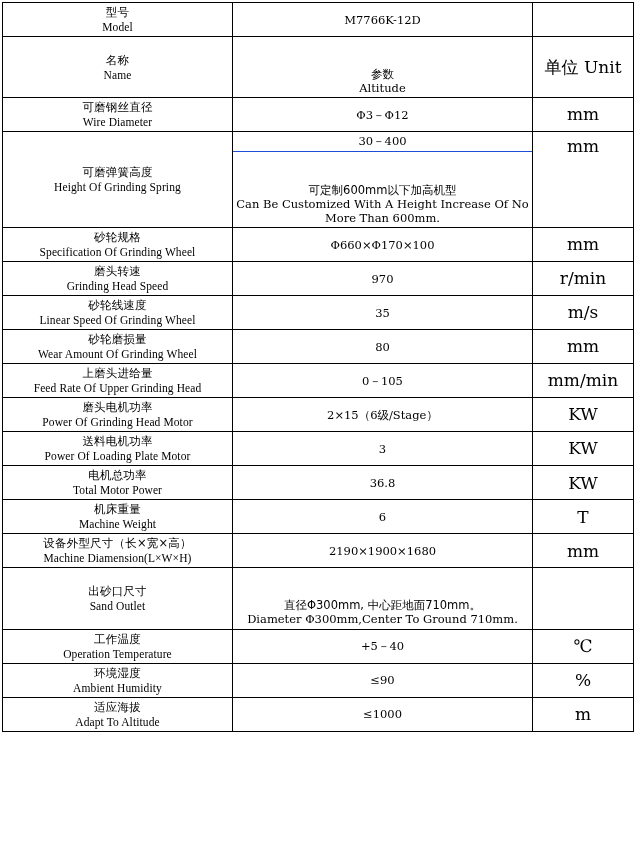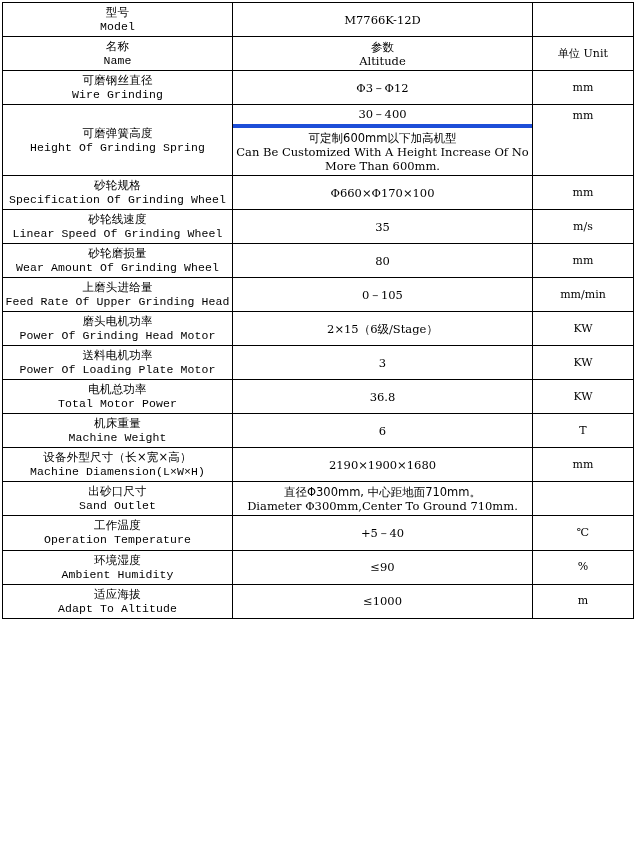"Model" .en { font-family: Liberation Mono, monospace -> Liberation Serif, serif }
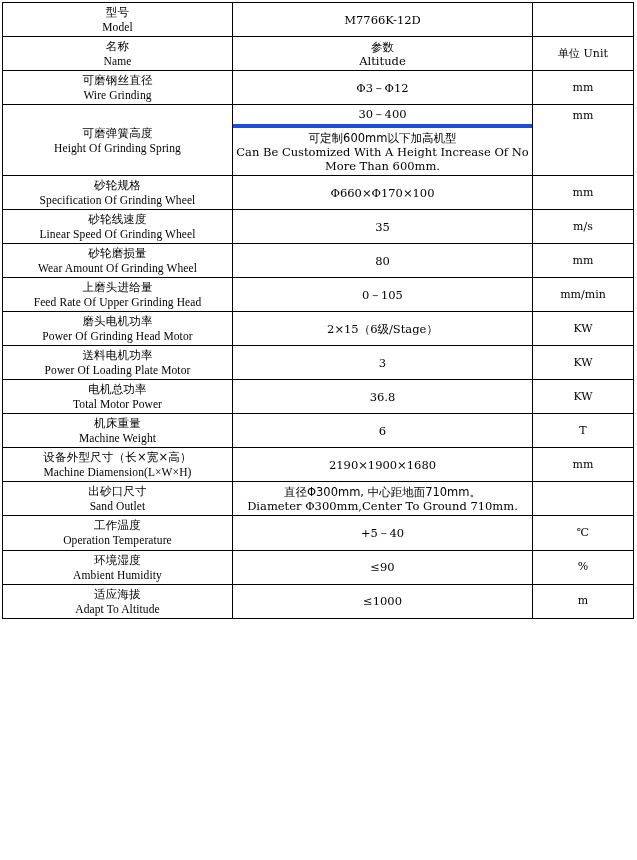"参数" td.value .v-cn { margin-top: none -> 28px }
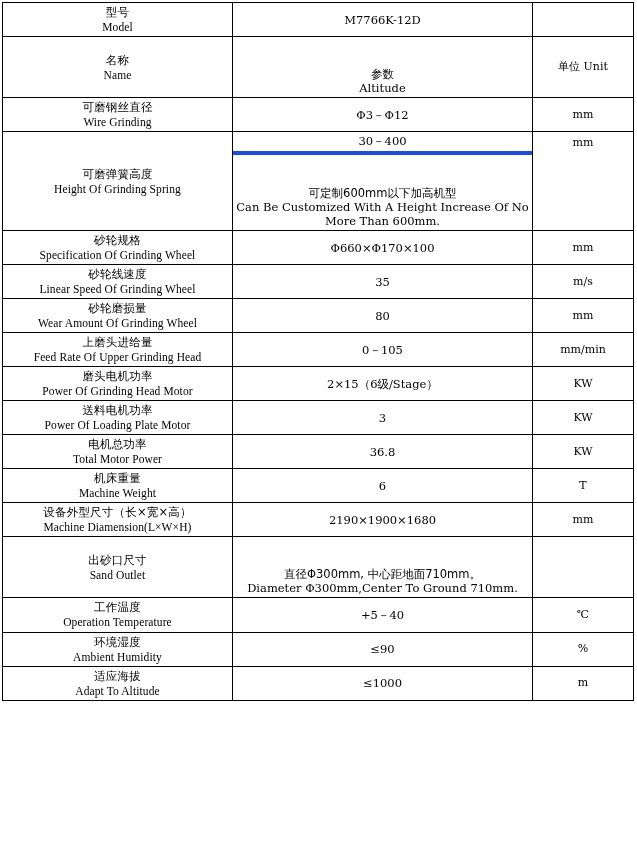"单位 Unit" td.unit { font-size: 11px -> 17px }
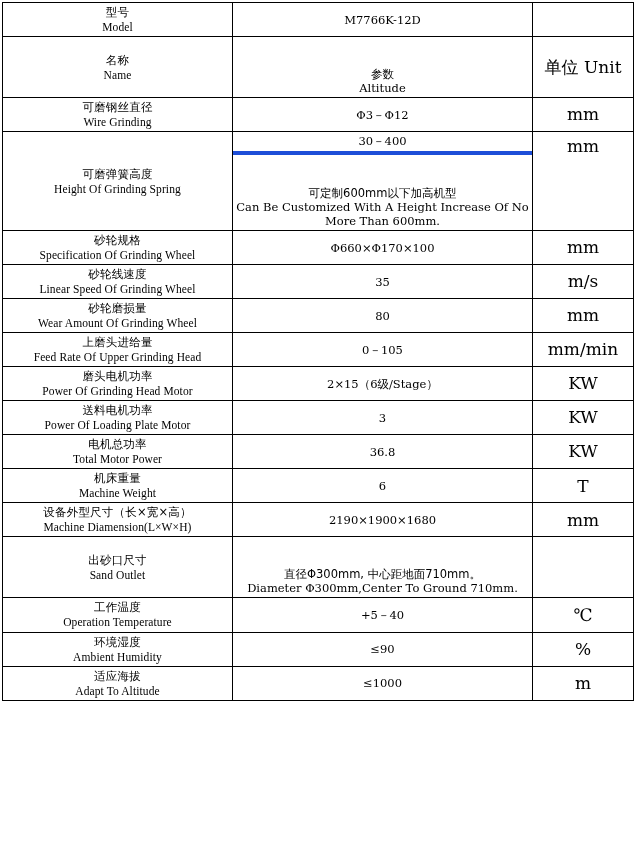"Wire Grinding" span.en { text: Grinding -> Diameter }
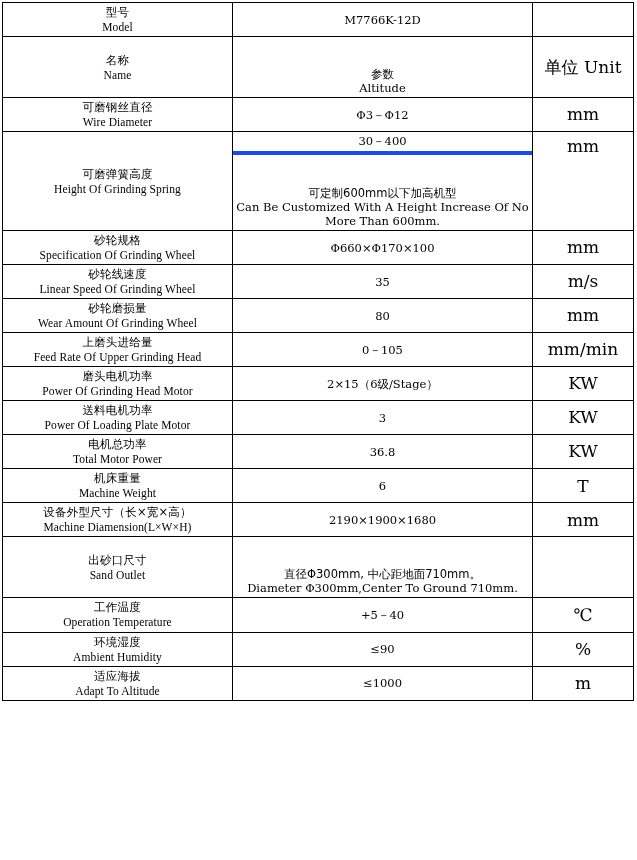"30－400" .split-top { border-bottom: 4px solid #1d4ed8 -> 1px solid #1d4ed8 }
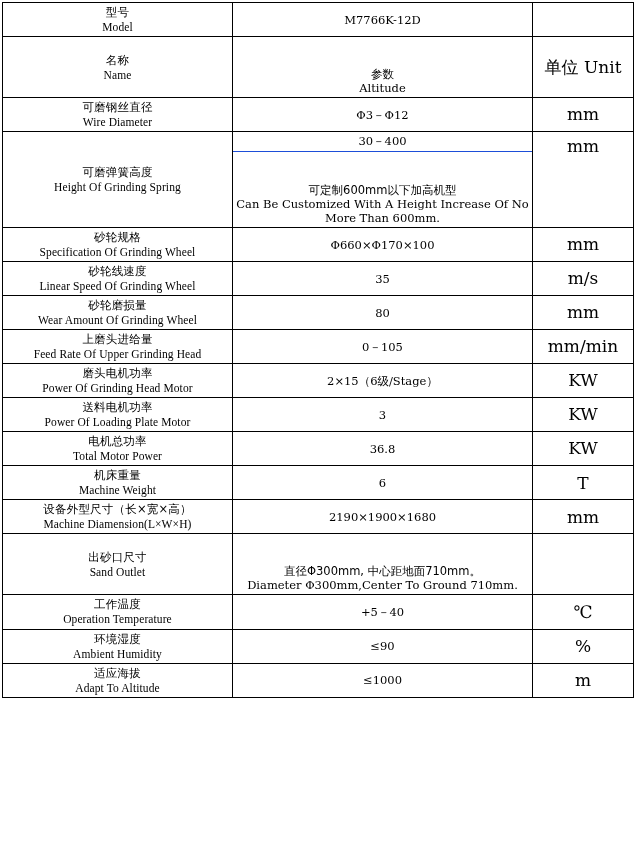"磨头转速" tr.row-h1 { html: none -> <tr> <td> <span>磨头转速</span> <span>Grinding Head Speed</span> </td> <td>970</td> <td>r/min</td> </tr> }
